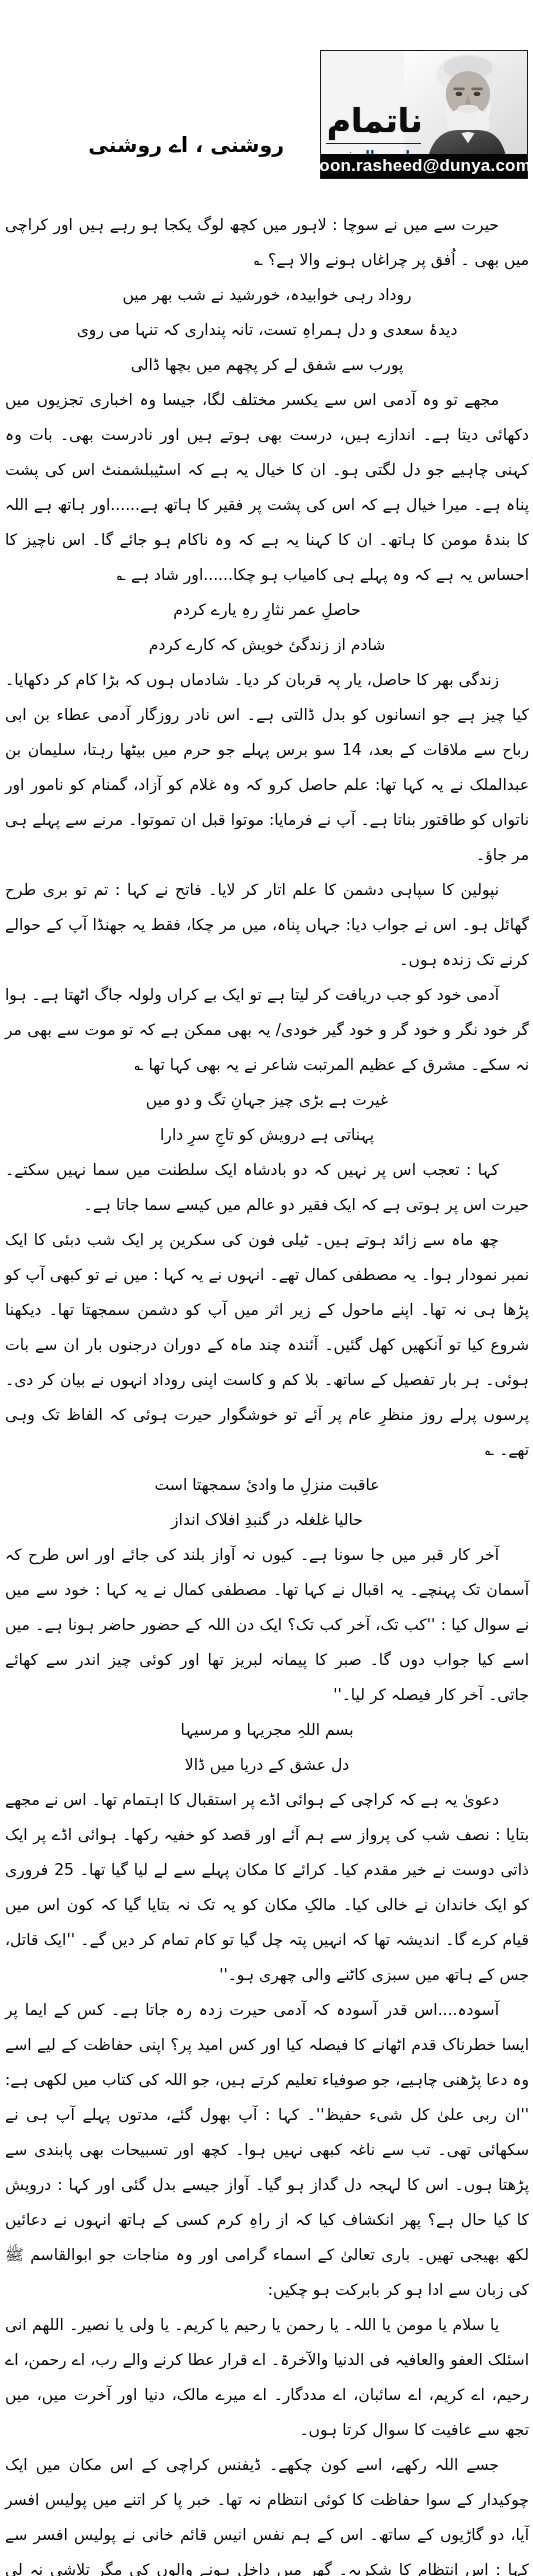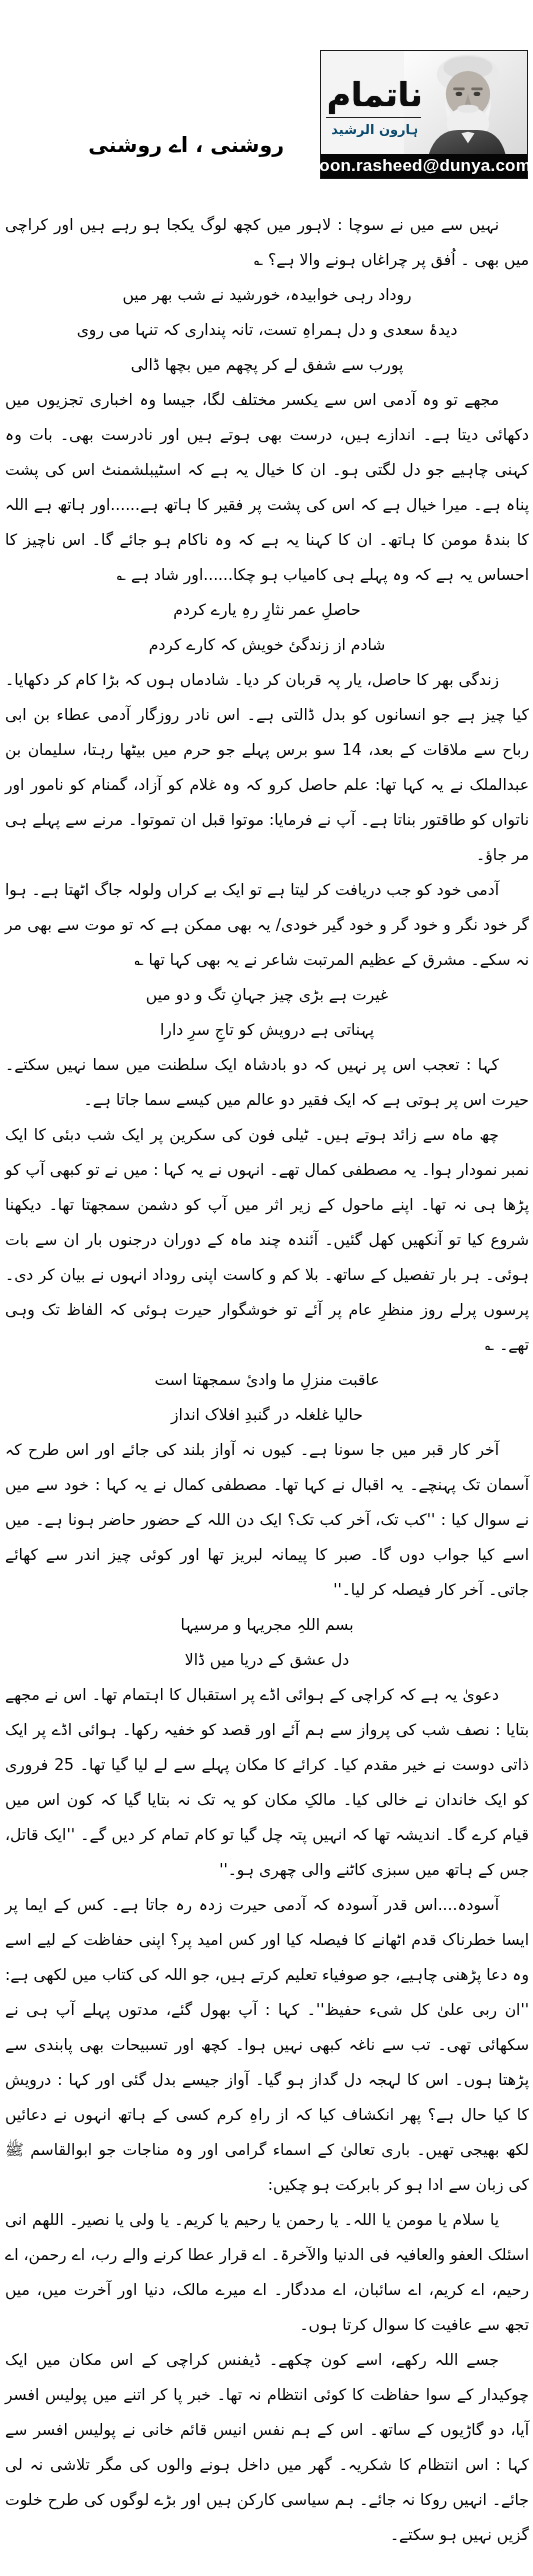"ناتمام" .nameplate { top: 26px -> 52px }
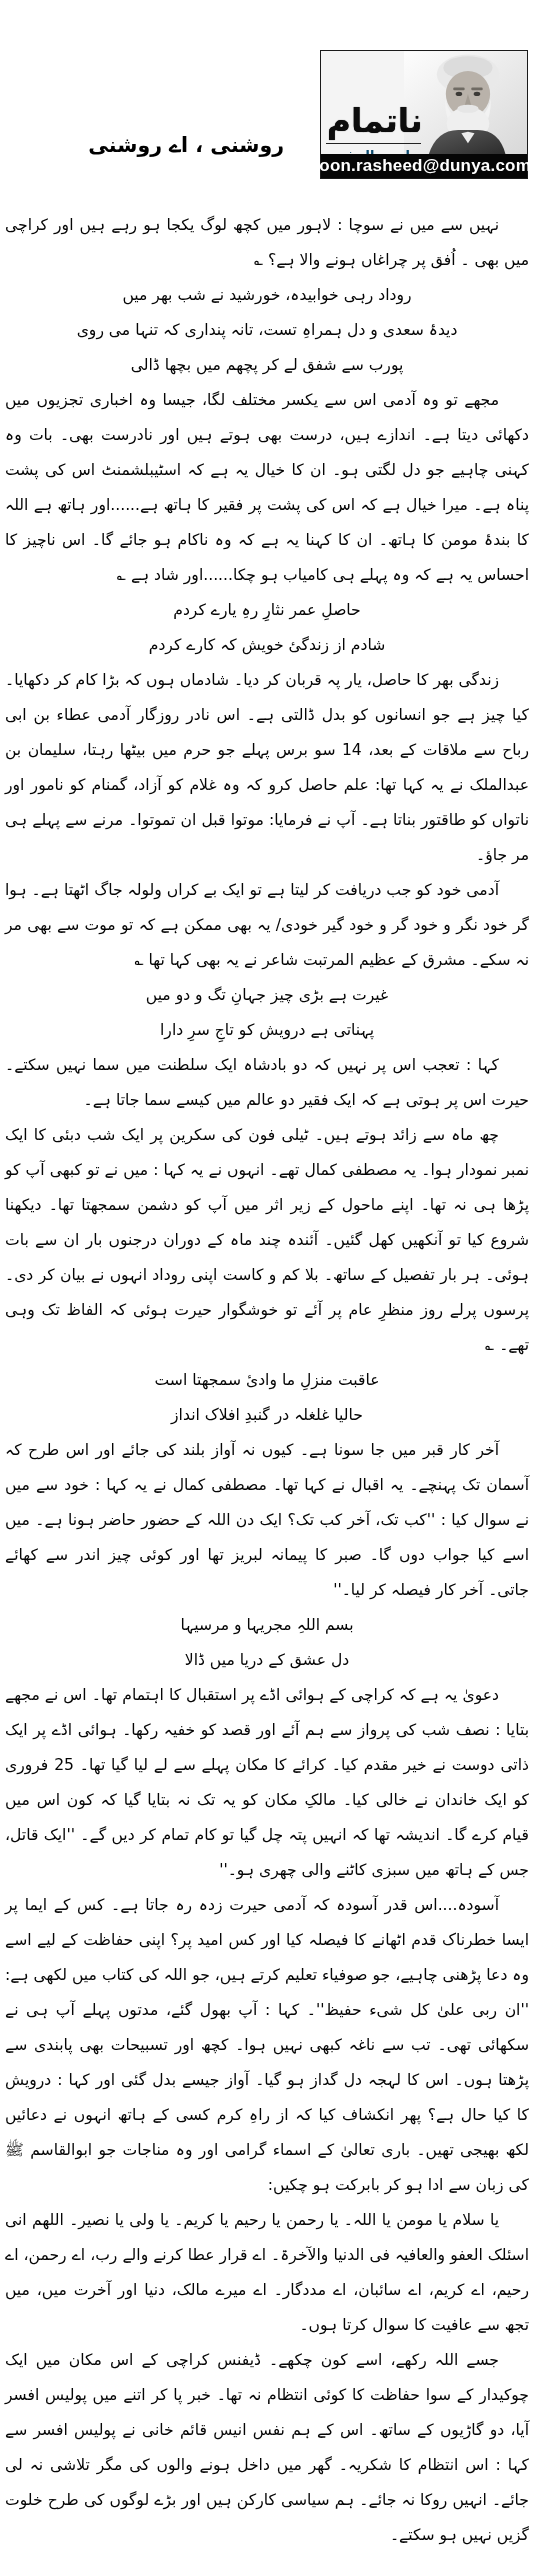"نہیں سے میں نے سوچا" p.para { text: نہیں -> حیرت }
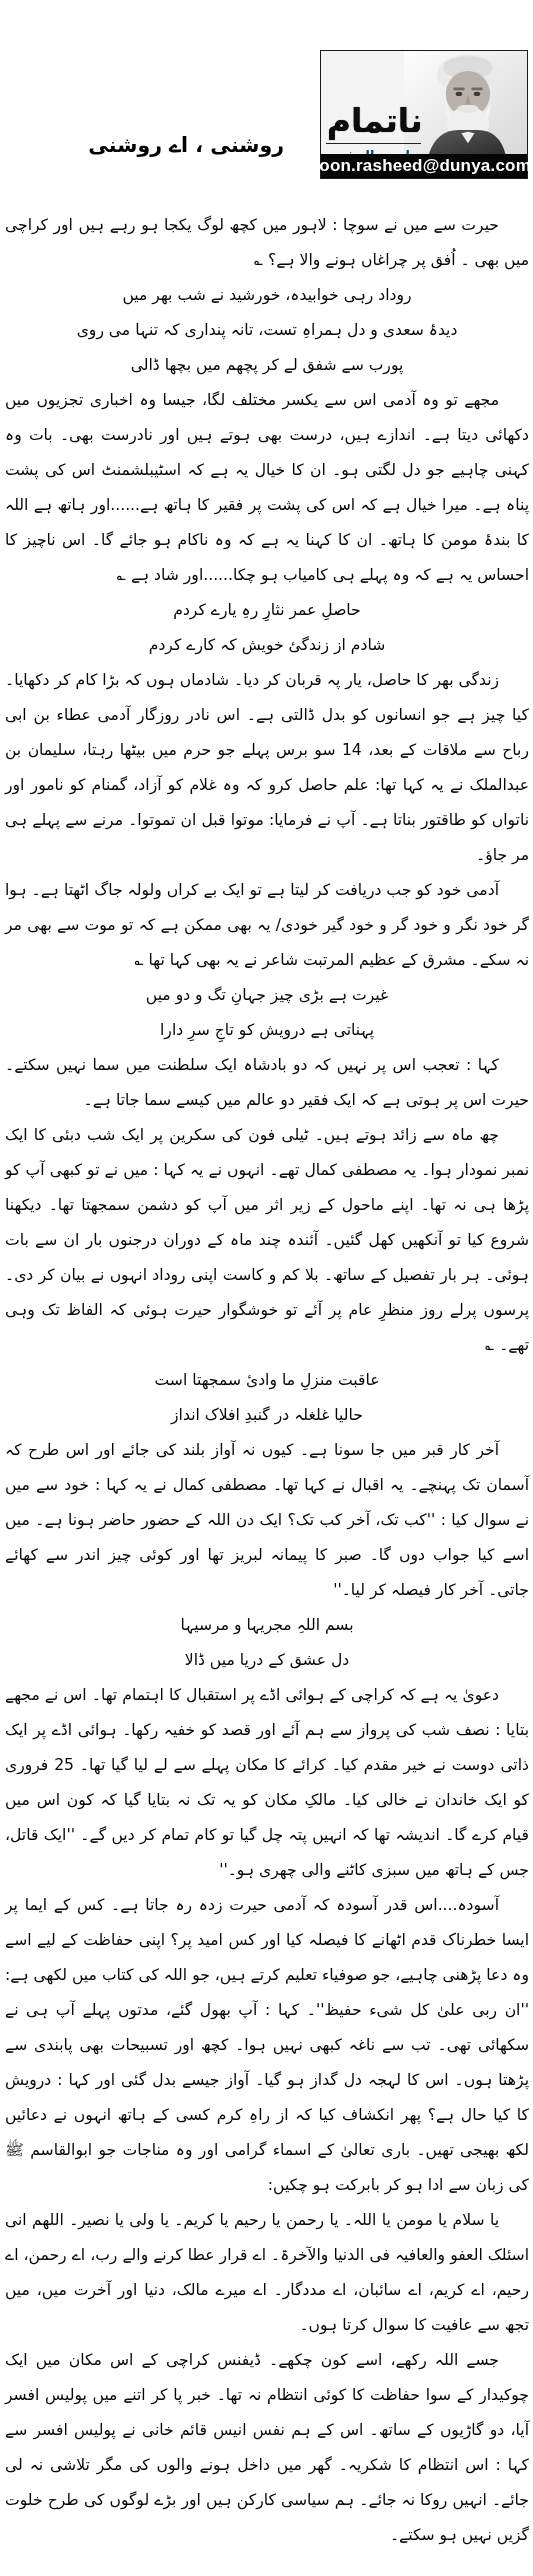"نپولین کا سپاہی دشمن کا" p.para { html: none -> <p>نپولین کا سپاہی دشمن کا علم اتار کر لایا۔ فاتح نے کہا : تم تو بری طرح گھائل ہو۔ اس نے جواب دیا: جہاں پناہ، میں مر چکا، فقط یہ جھنڈا آپ کے حوالے کرنے تک زندہ ہوں۔</p> }
